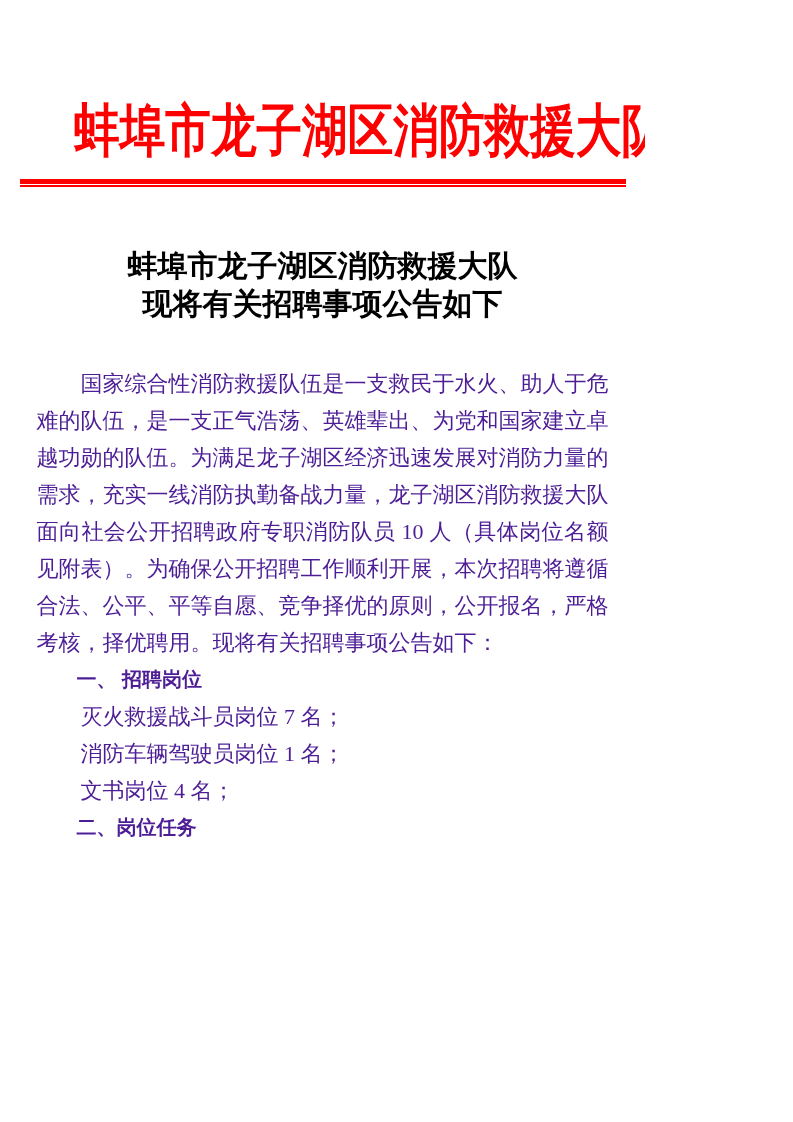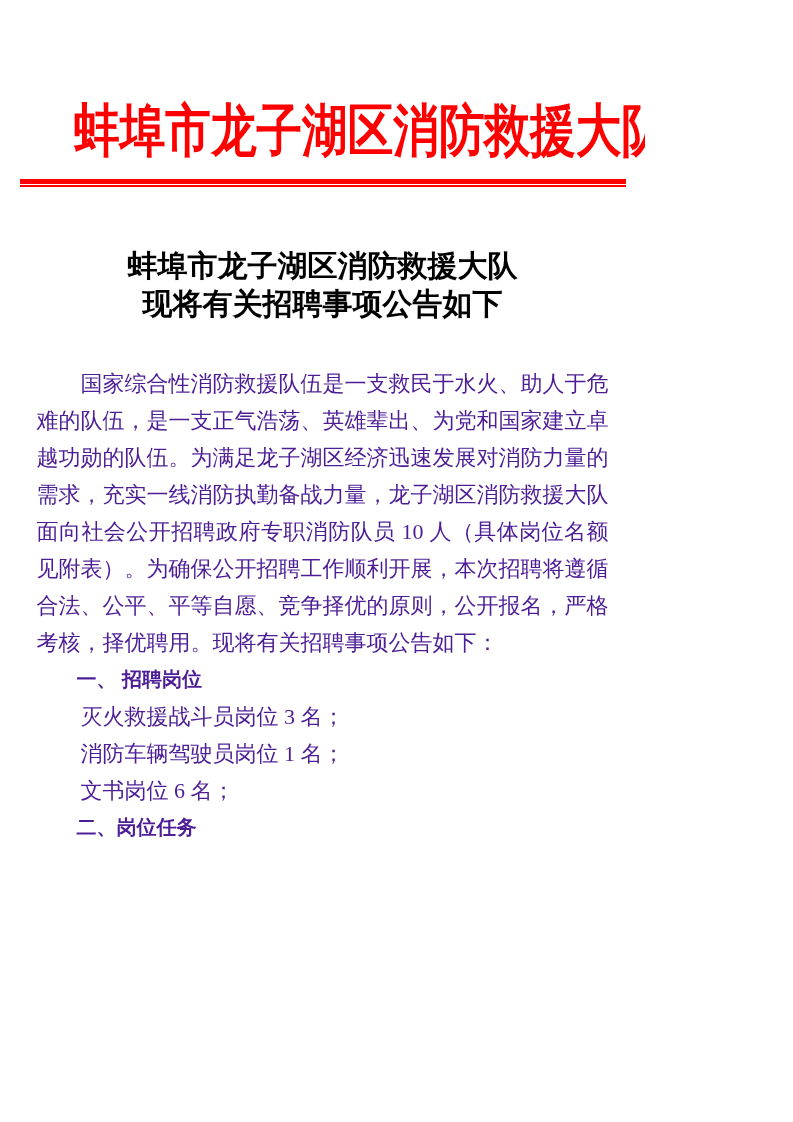"灭火救援战斗员岗位 3 名；" p { text: 3 -> 7 }
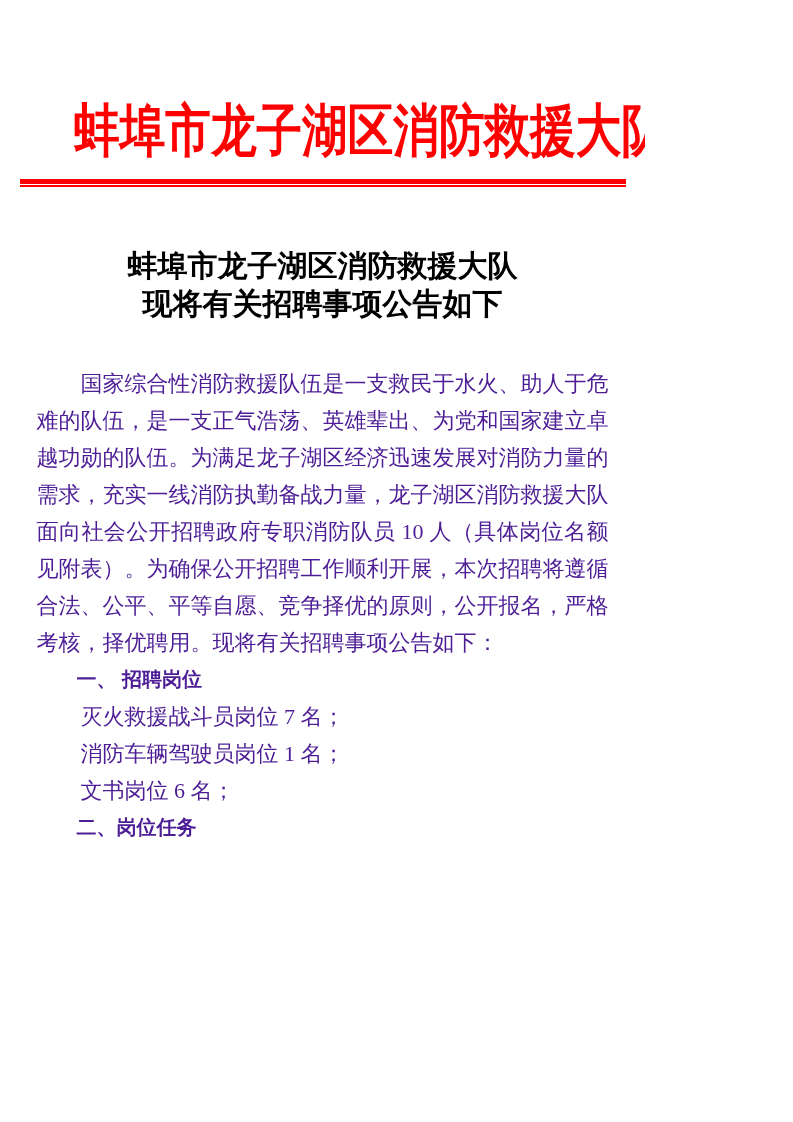"文书岗位 6 名；" p { text: 6 -> 4 }
